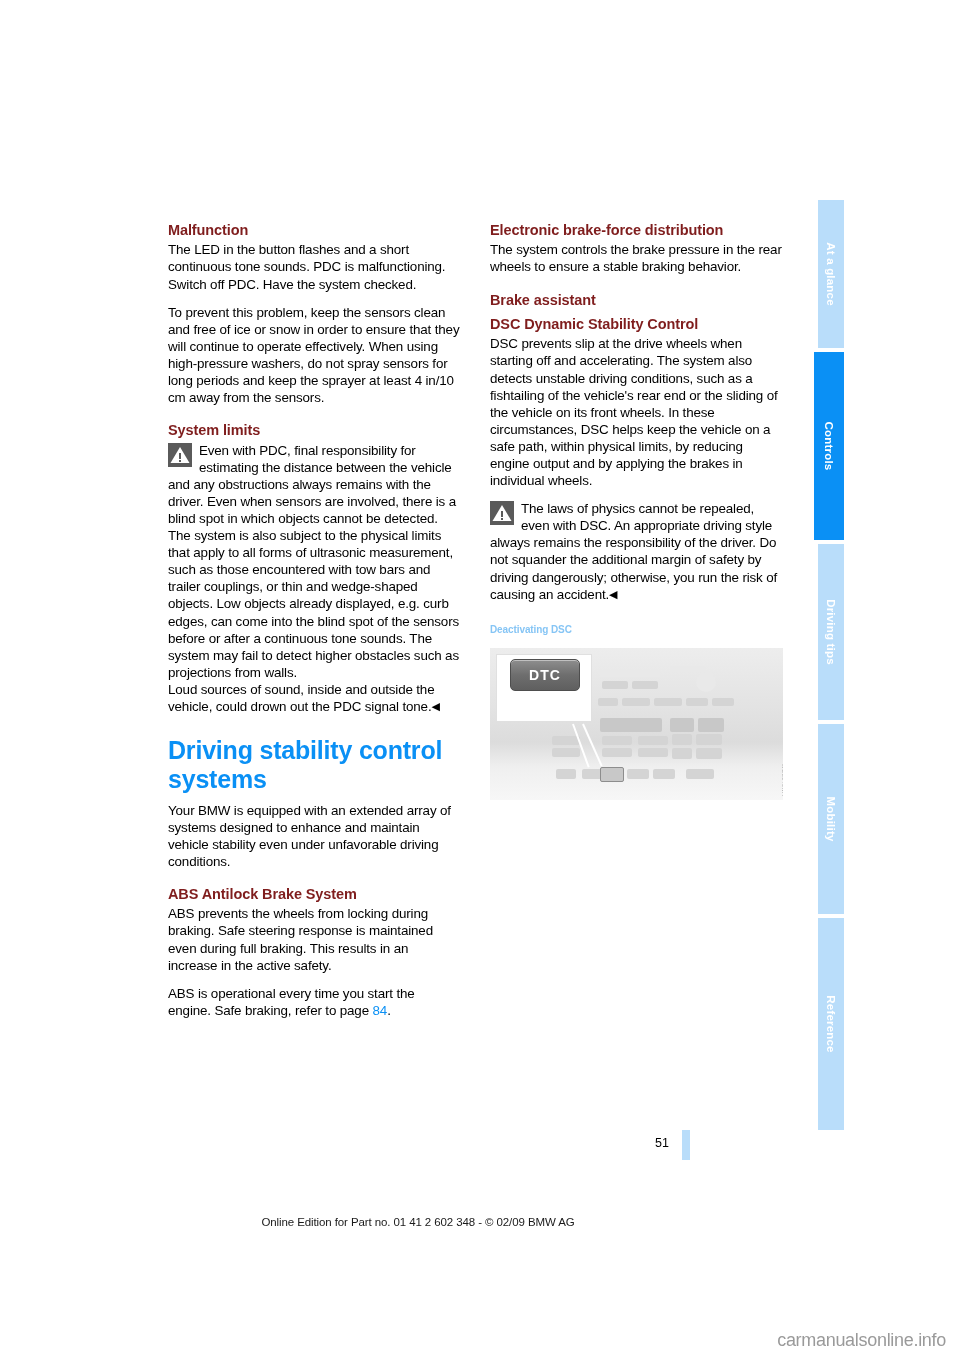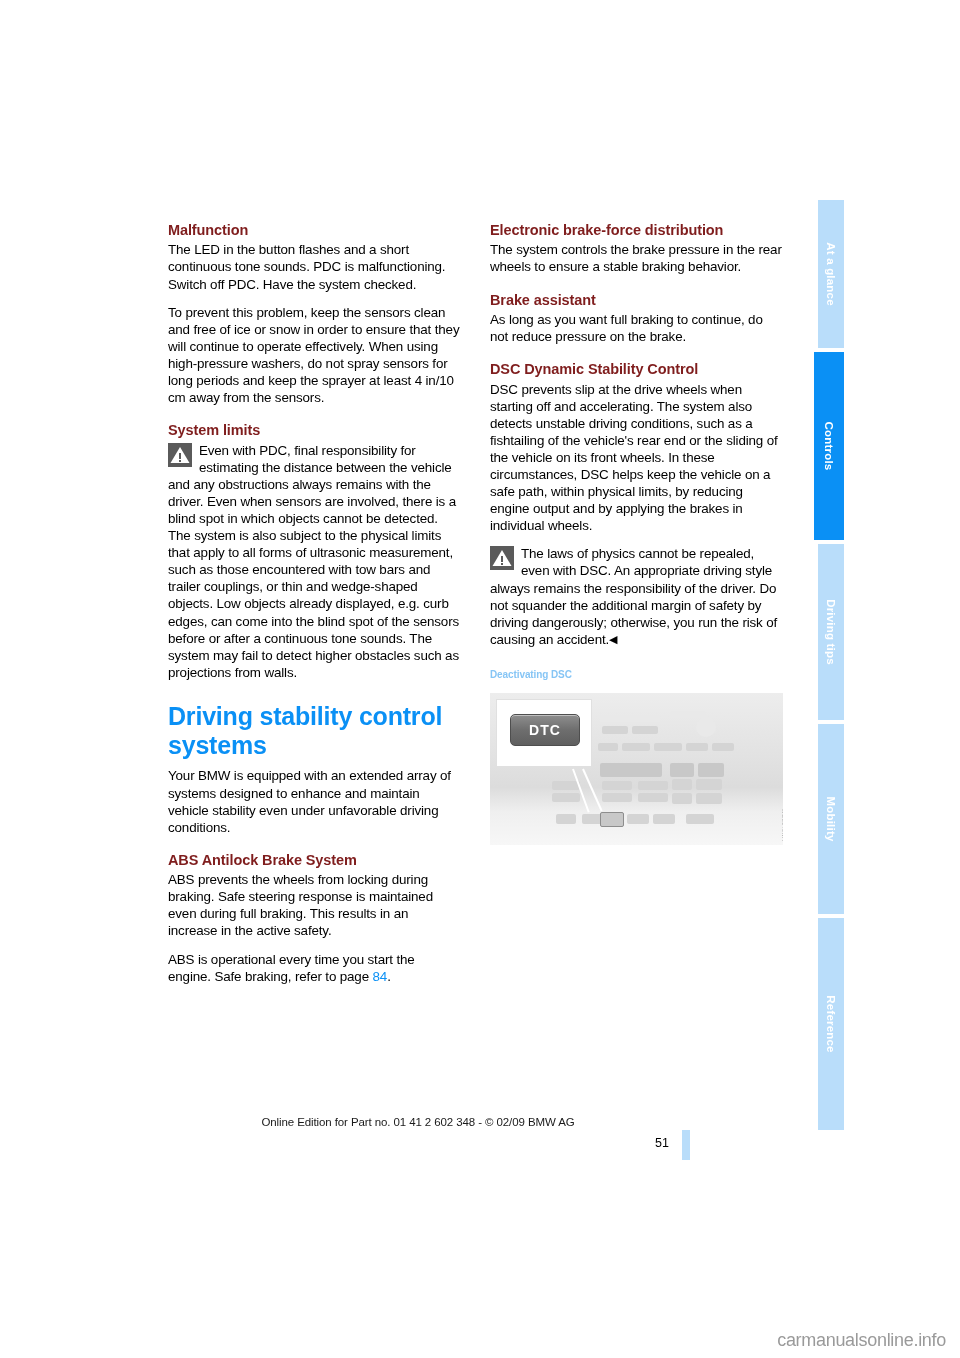"As long as you want" p.body { html: <p>As long as you want full braking to continue, do not reduce pressure on the brake.</p> -> none }
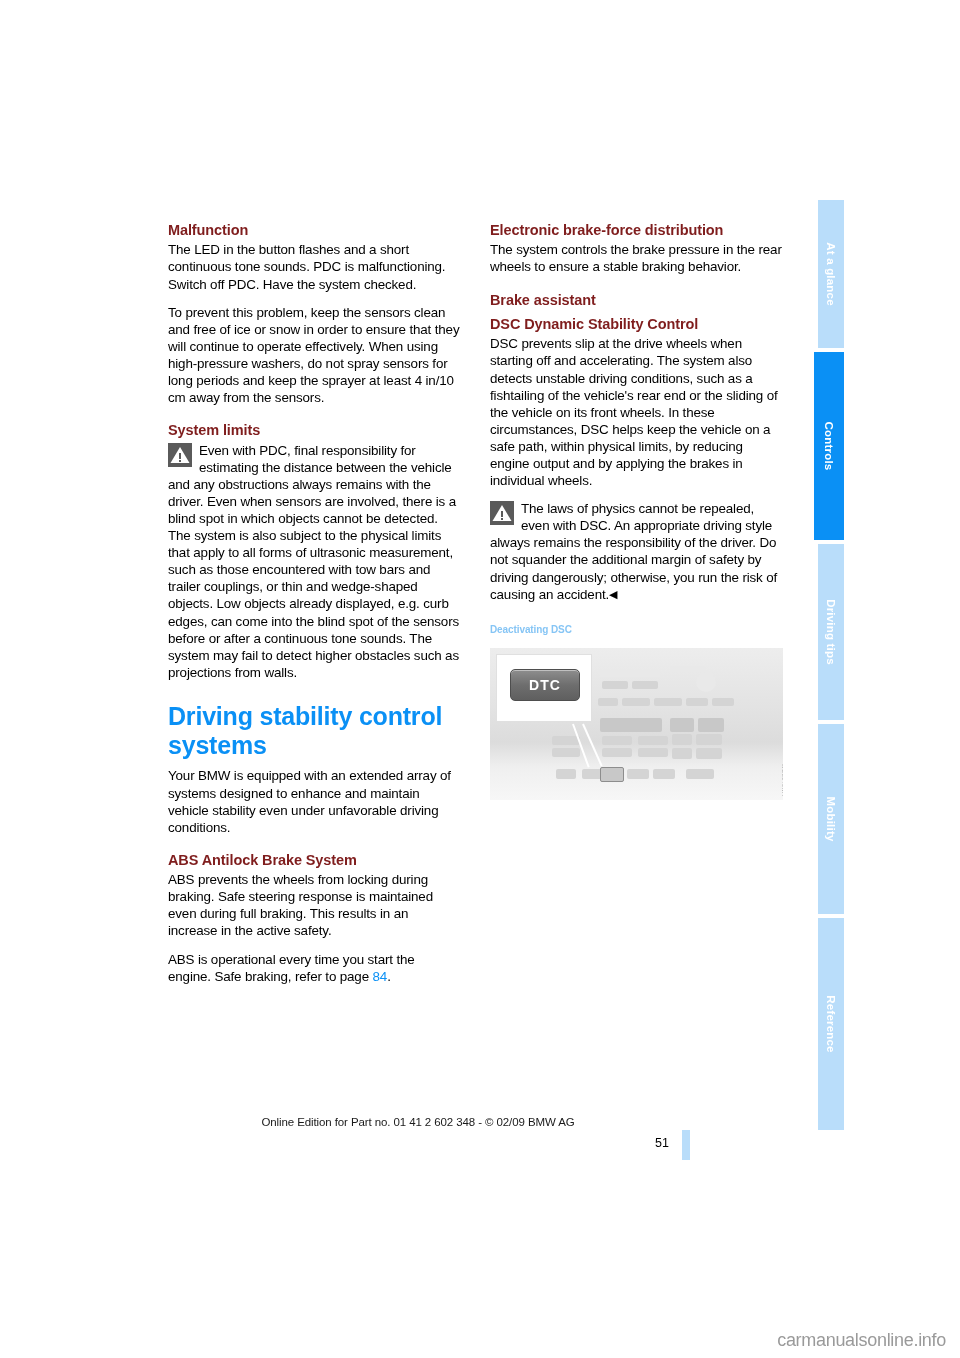"DTC" .callout-btn { top: 14px -> 4px }
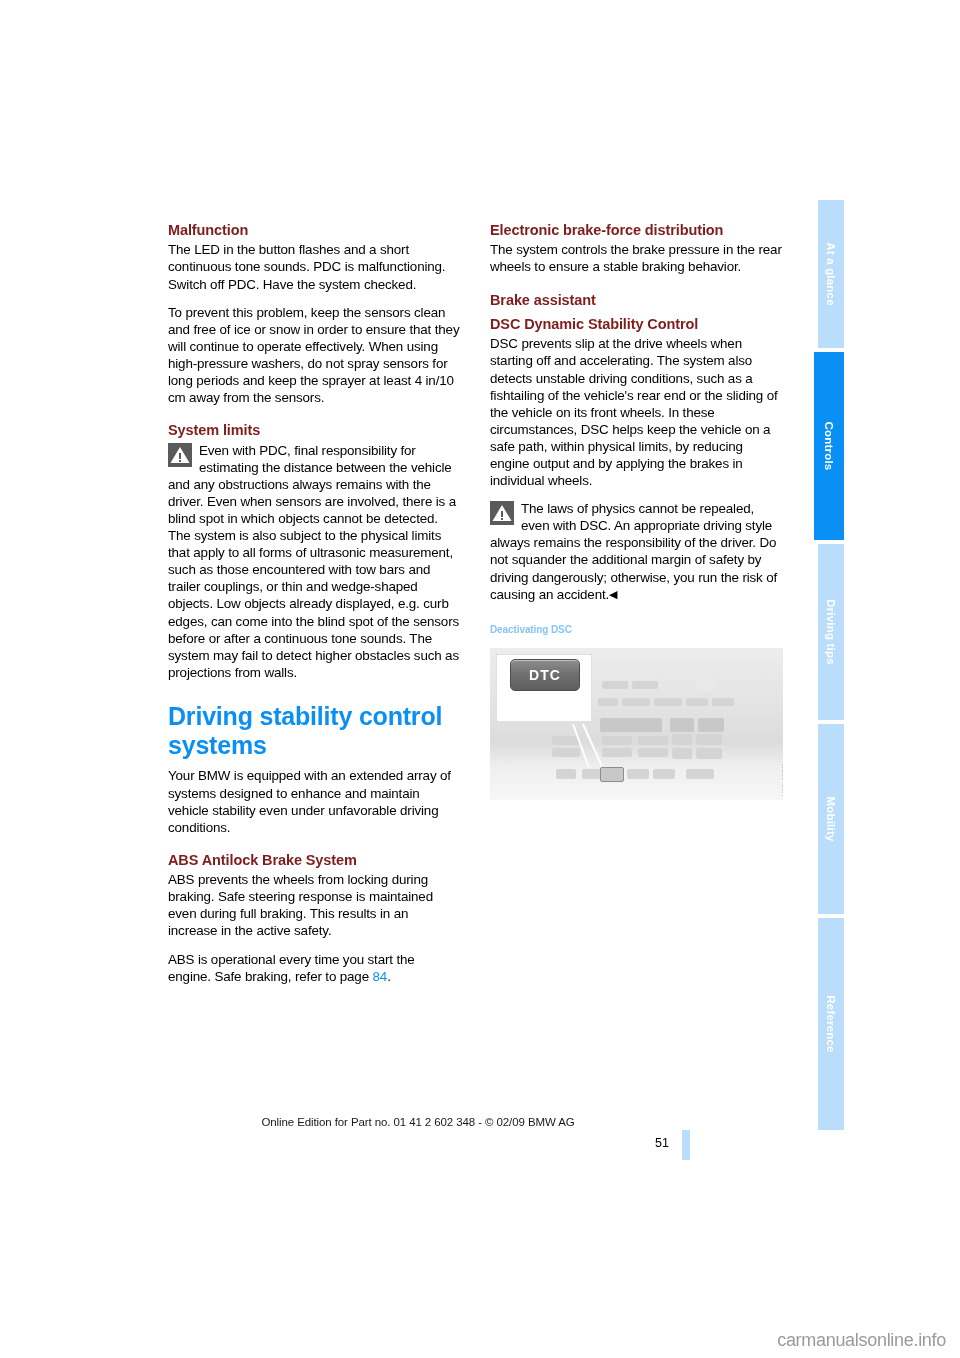"Loud sources of sound, inside" p.body { html: none -> <p><span>Loud sources of sound, inside and outside the vehicle, could drown out the PDC signal tone.</span><span>◀</span></p> }
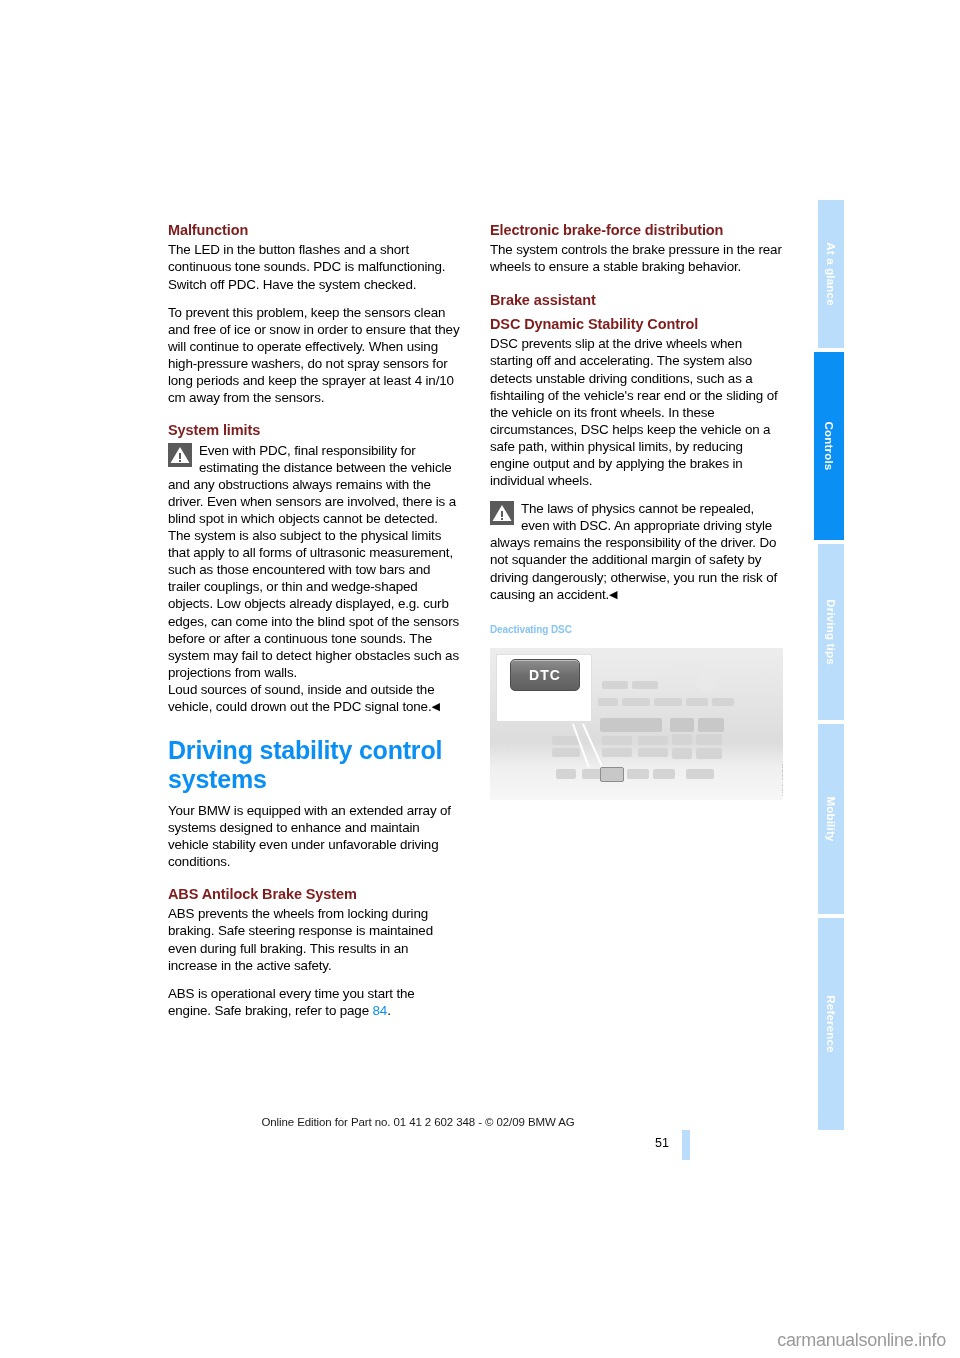"Online Edition for Part no." .footer-line { top: 1116px -> 1216px }
